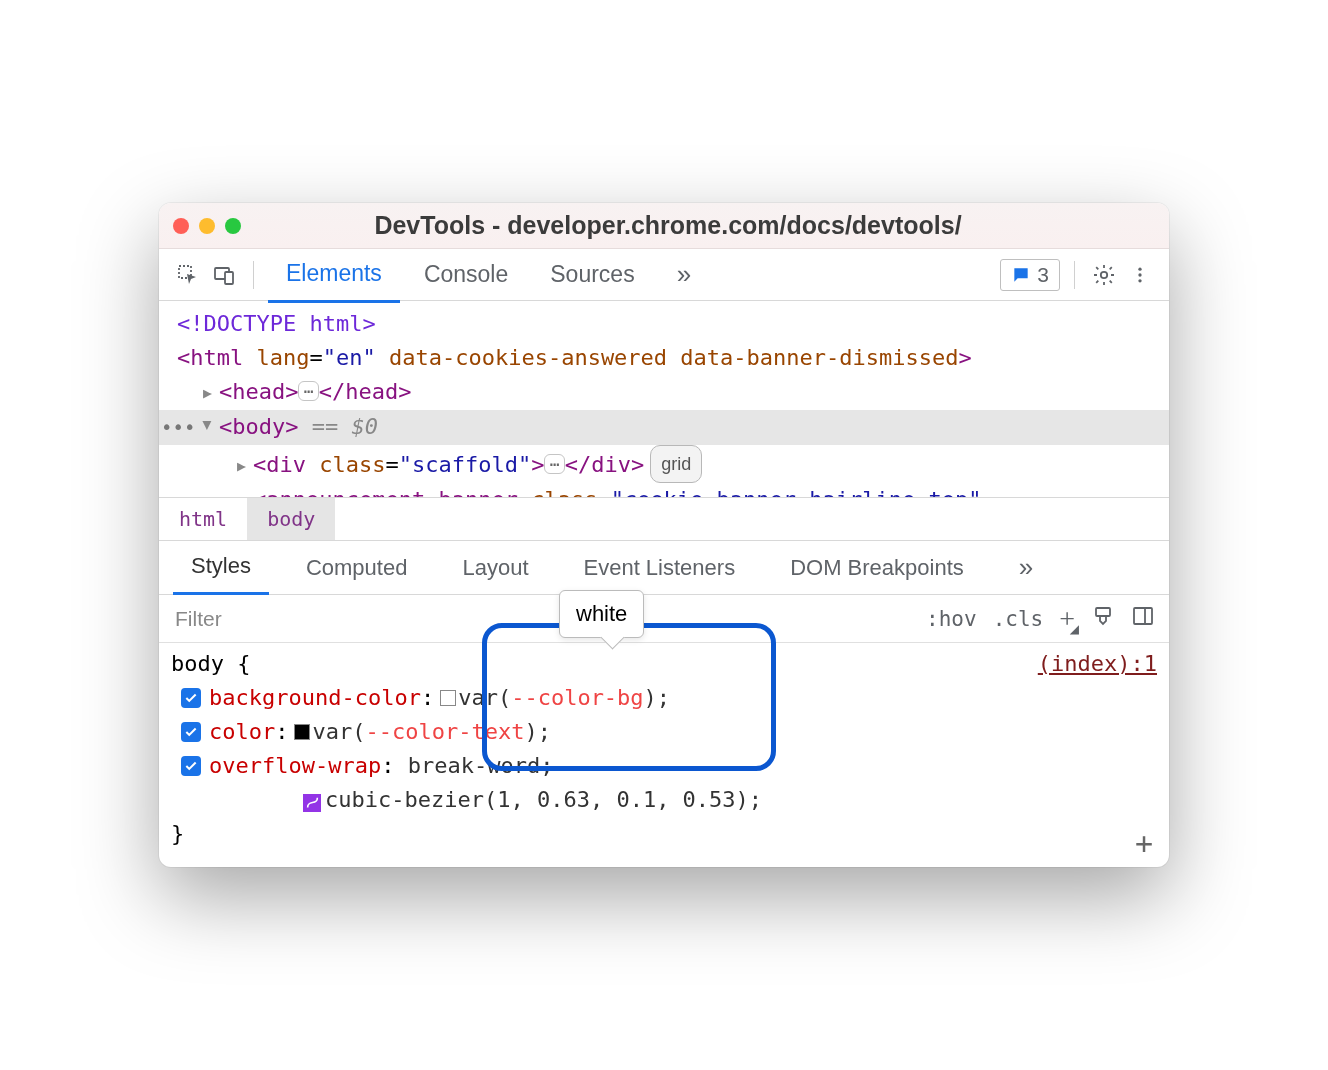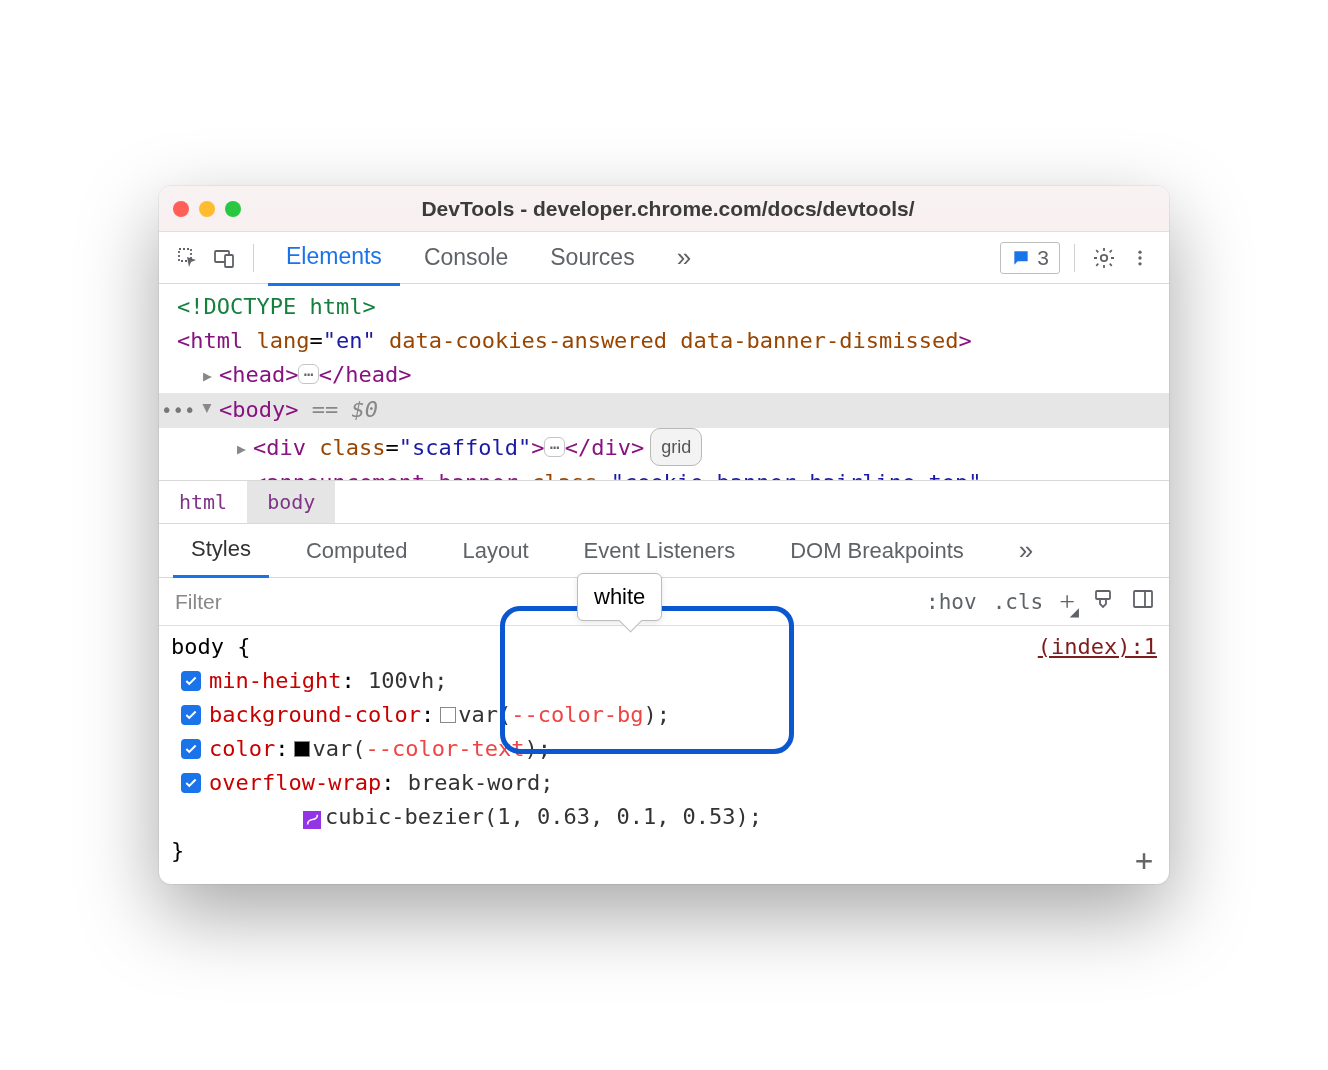"DevTools -" .title-text { font-size: 21px -> 25px }
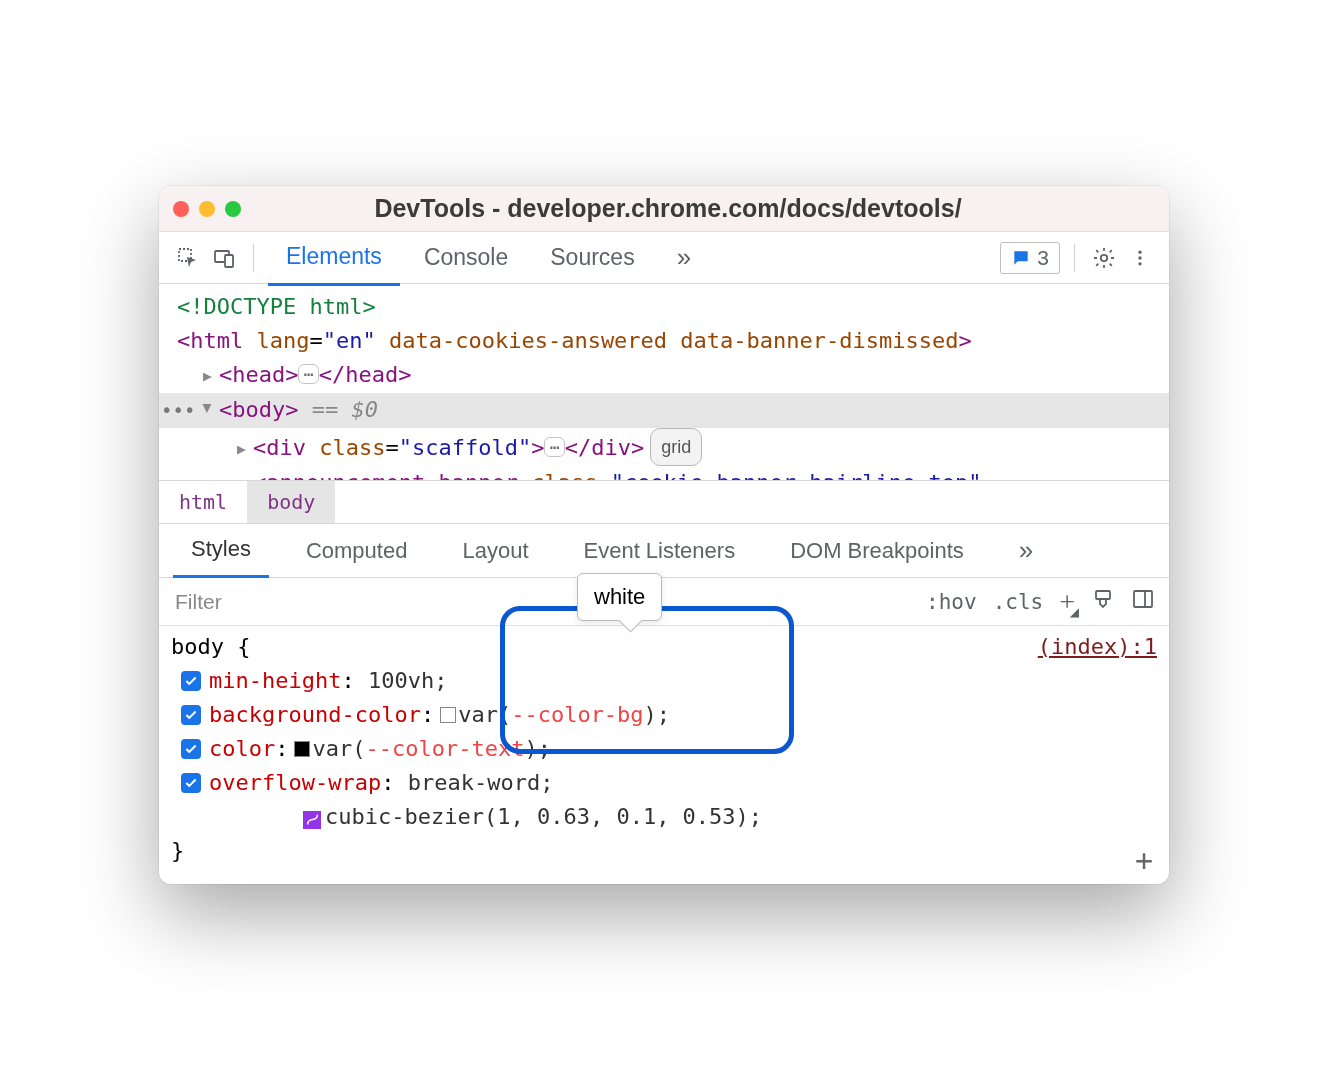"<!DOCTYPE html>" .doctype { color: #15803d -> #6d28d9 }
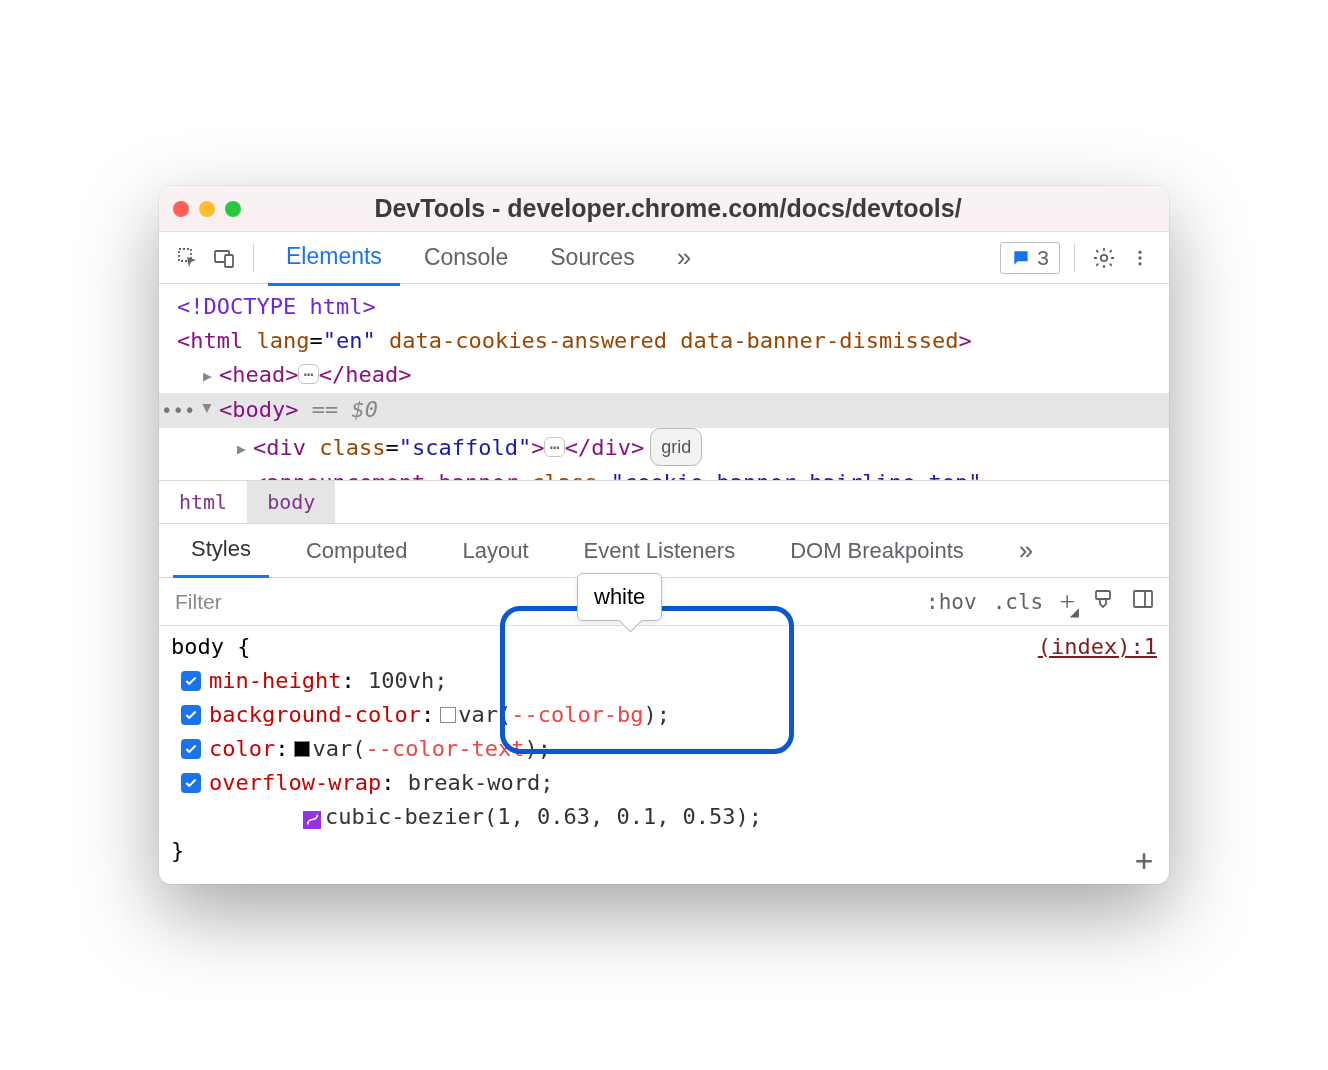"white" .highlight-box { left: 341px -> 323px }
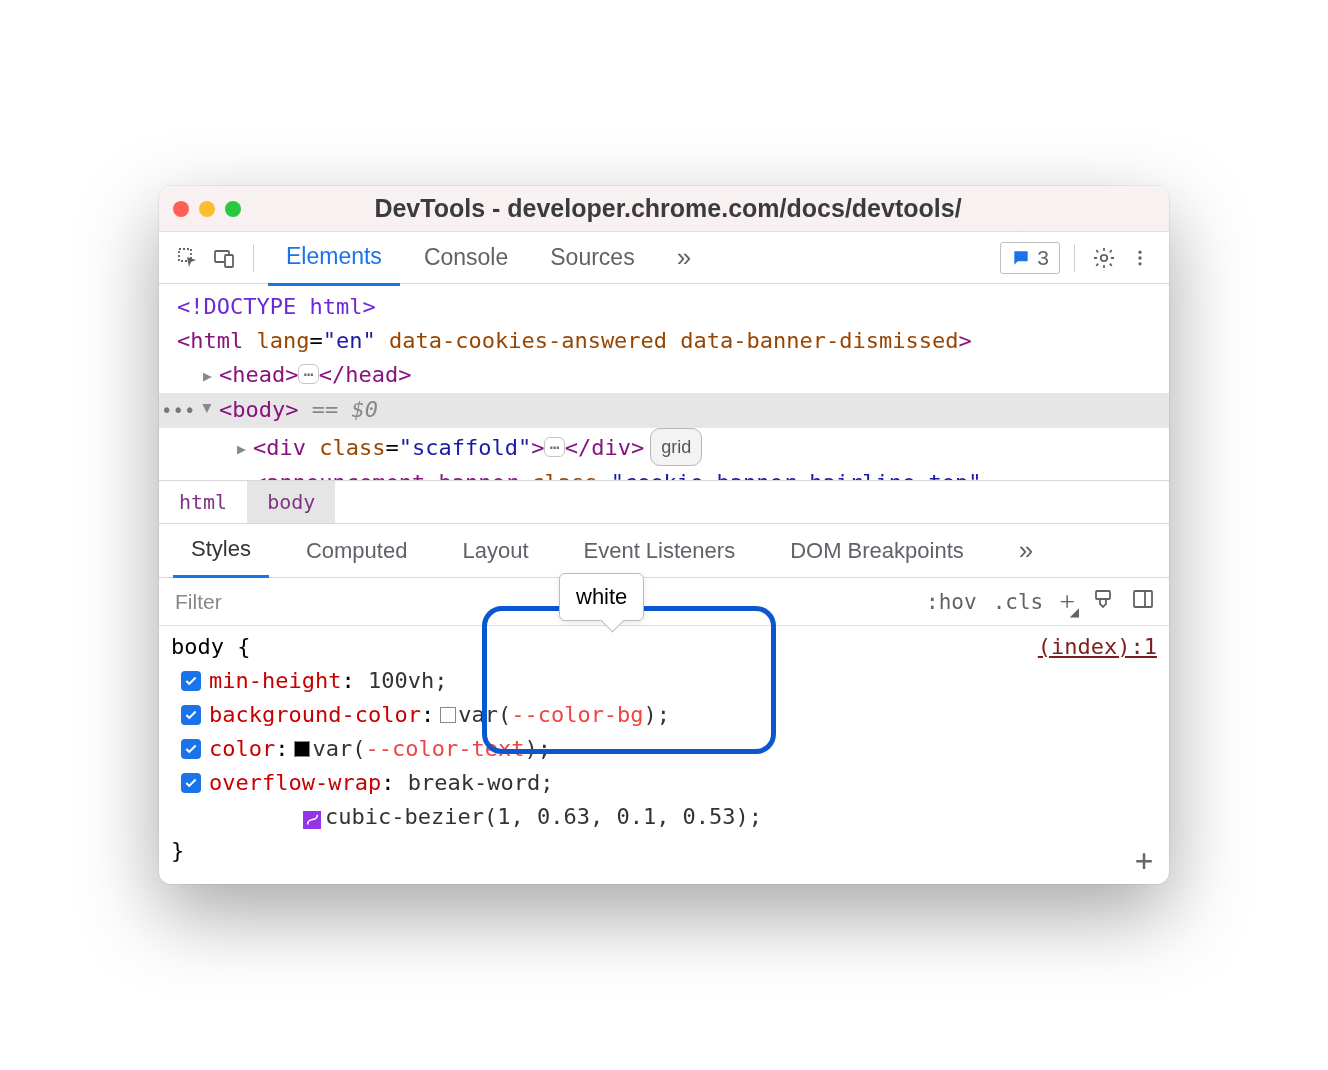"min-height: 100vh;" div.prop-row { html: <div> <span> <svg> <path></path> </svg> </span> <span><span>min-height</span>: <span><span>100vh</span>;</span></span> </div> -> none }
